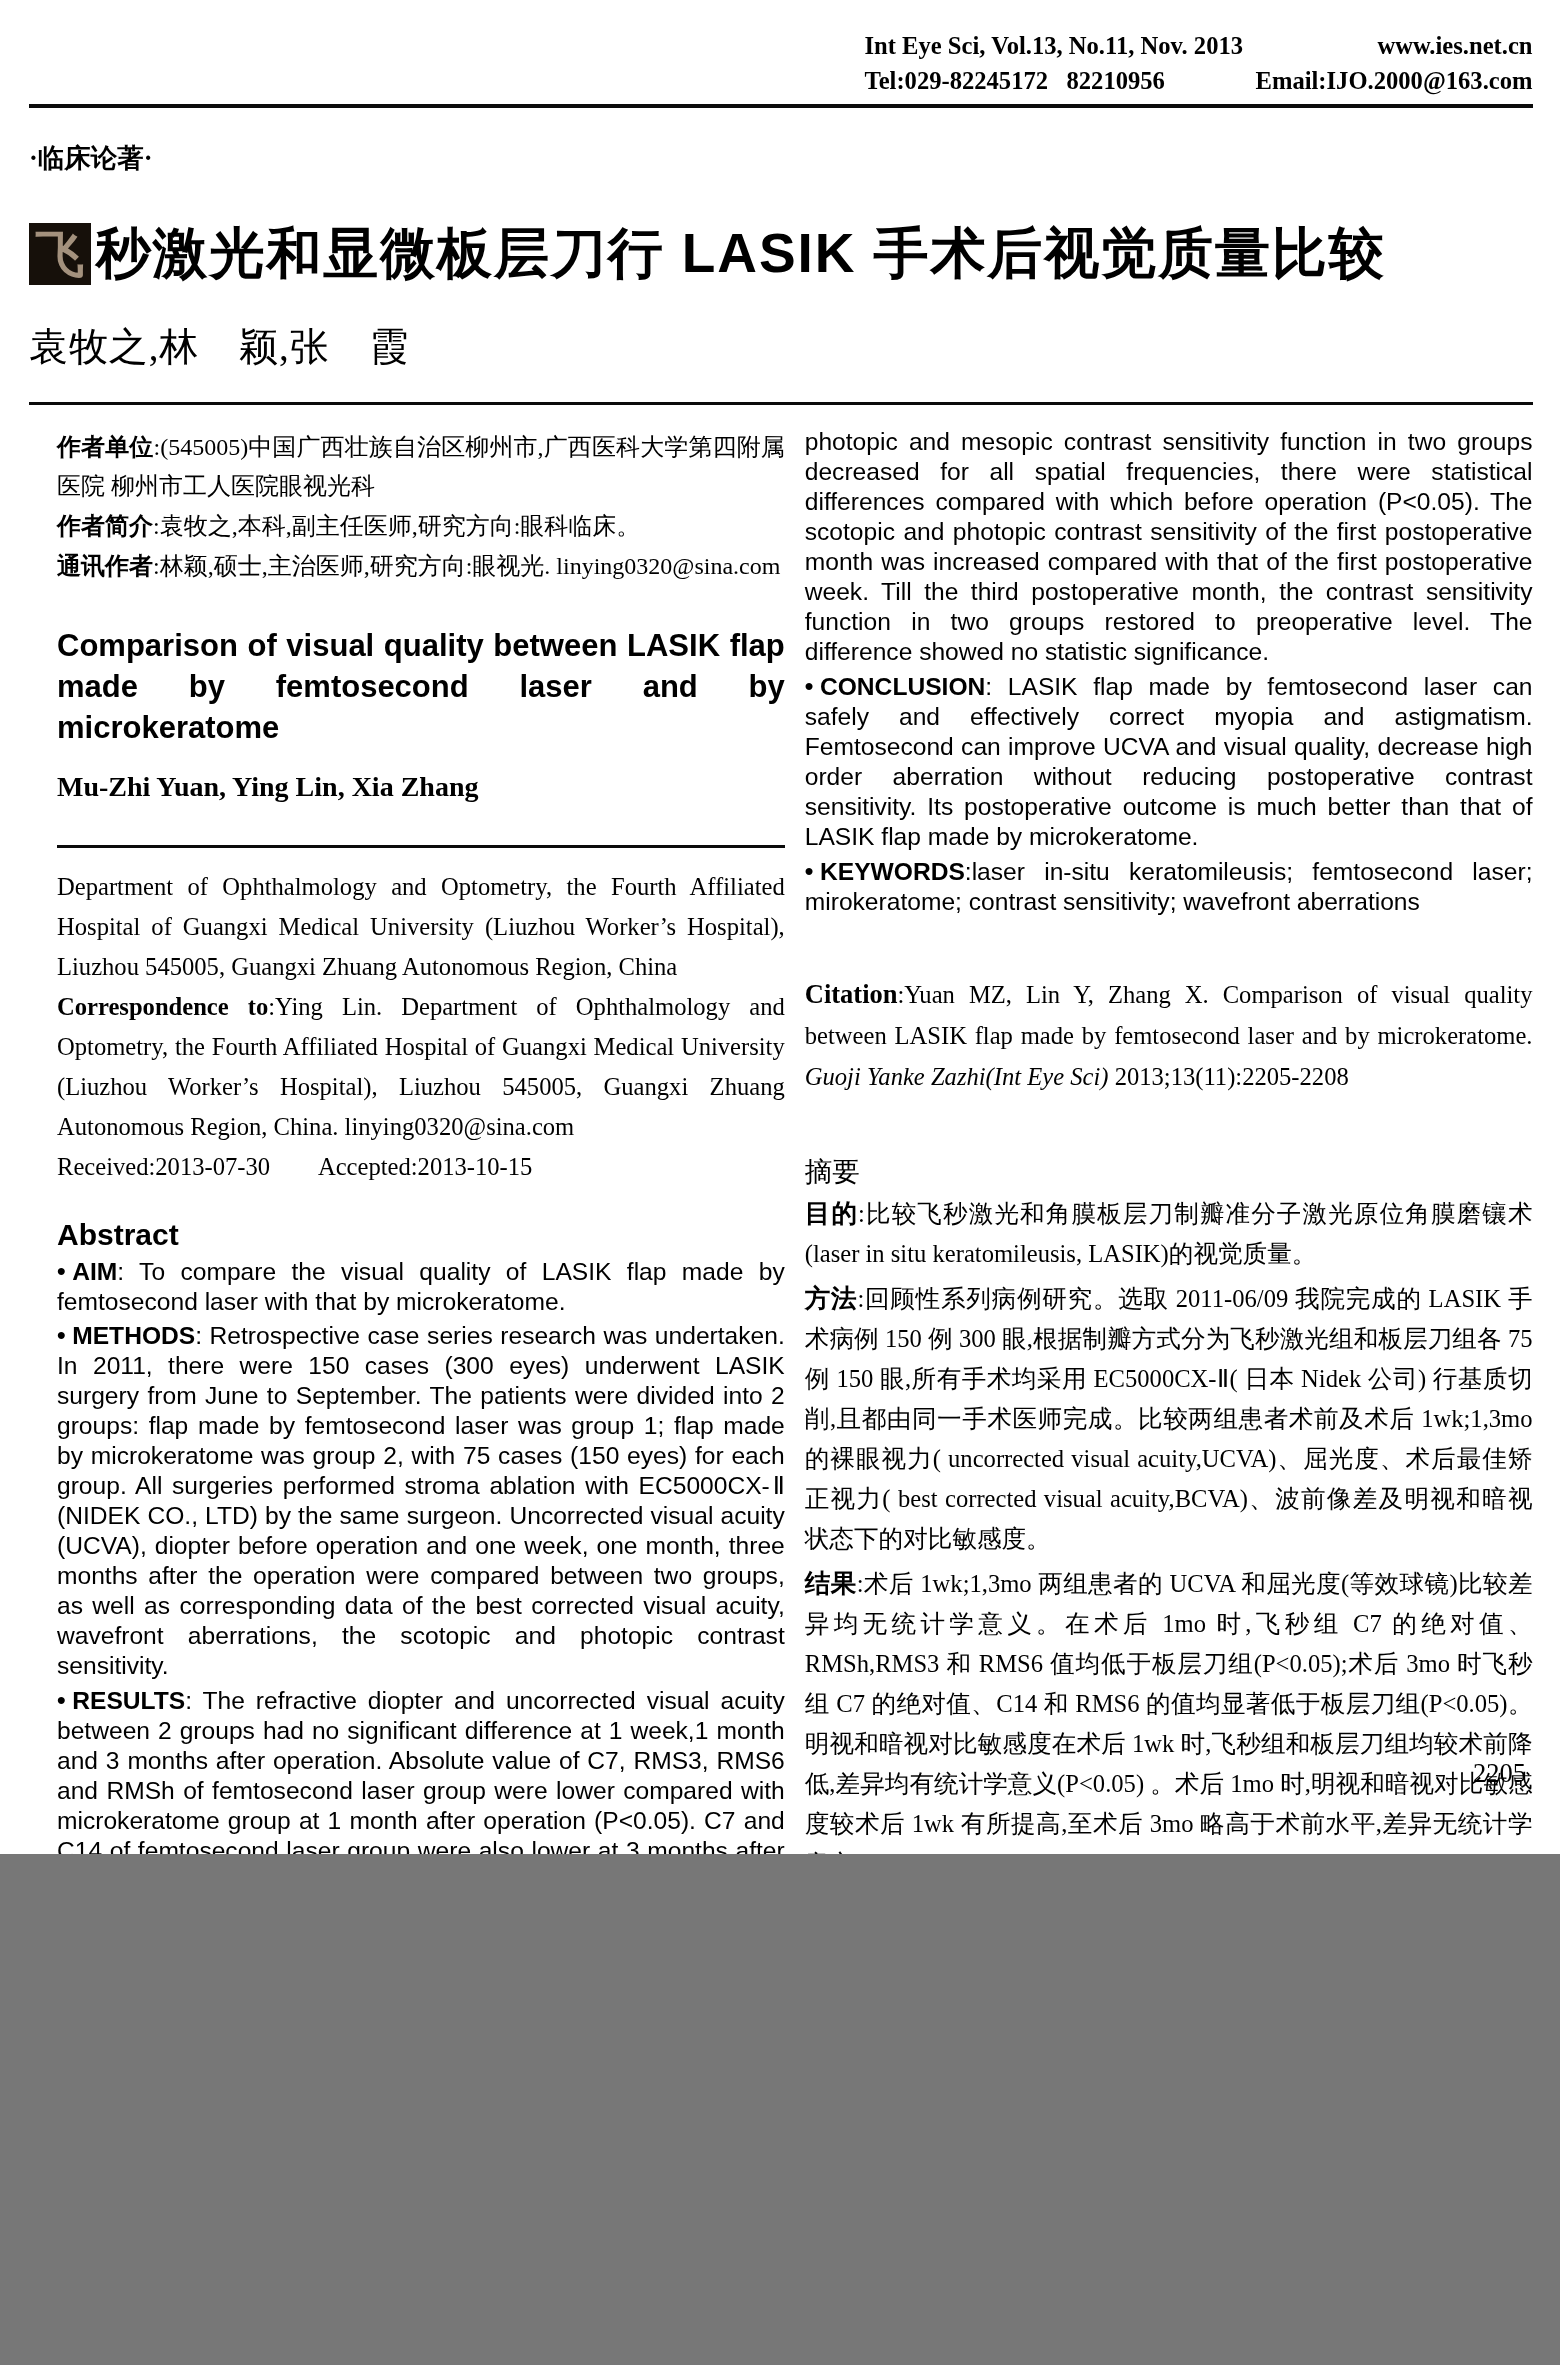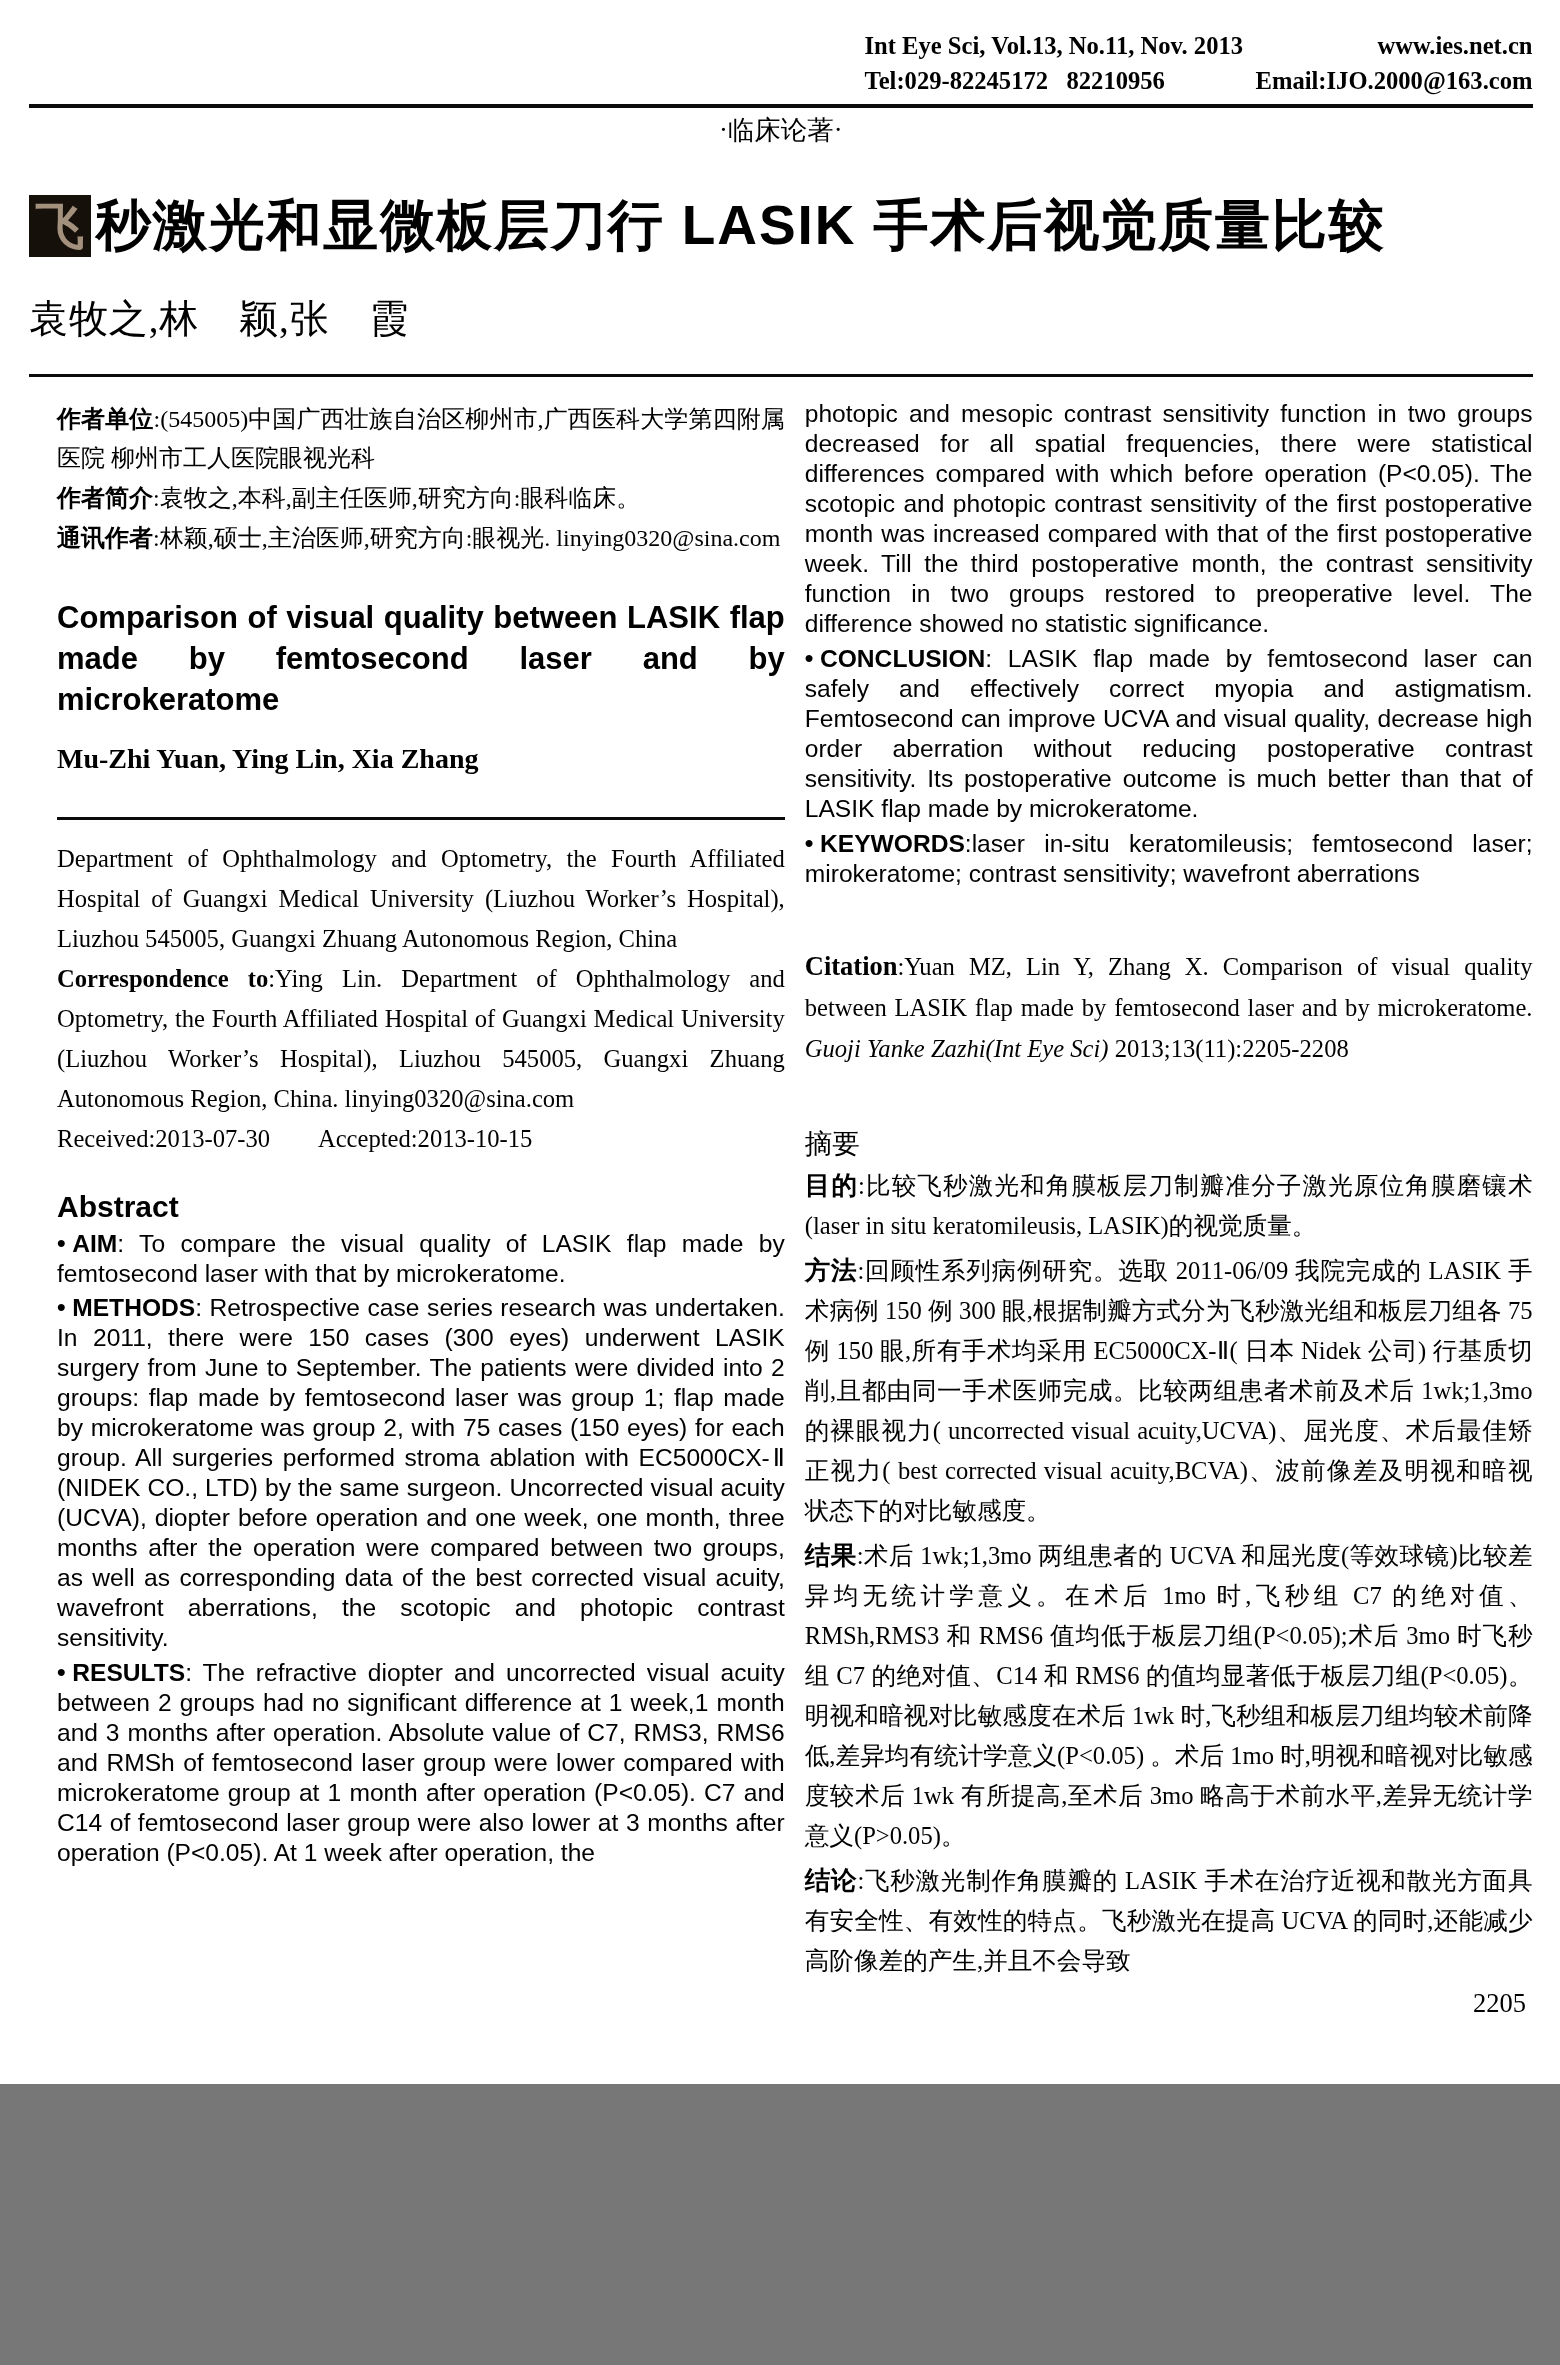"Int Eye Sci, Vol.13, No.11," .page { height: 2084px -> 1854px }
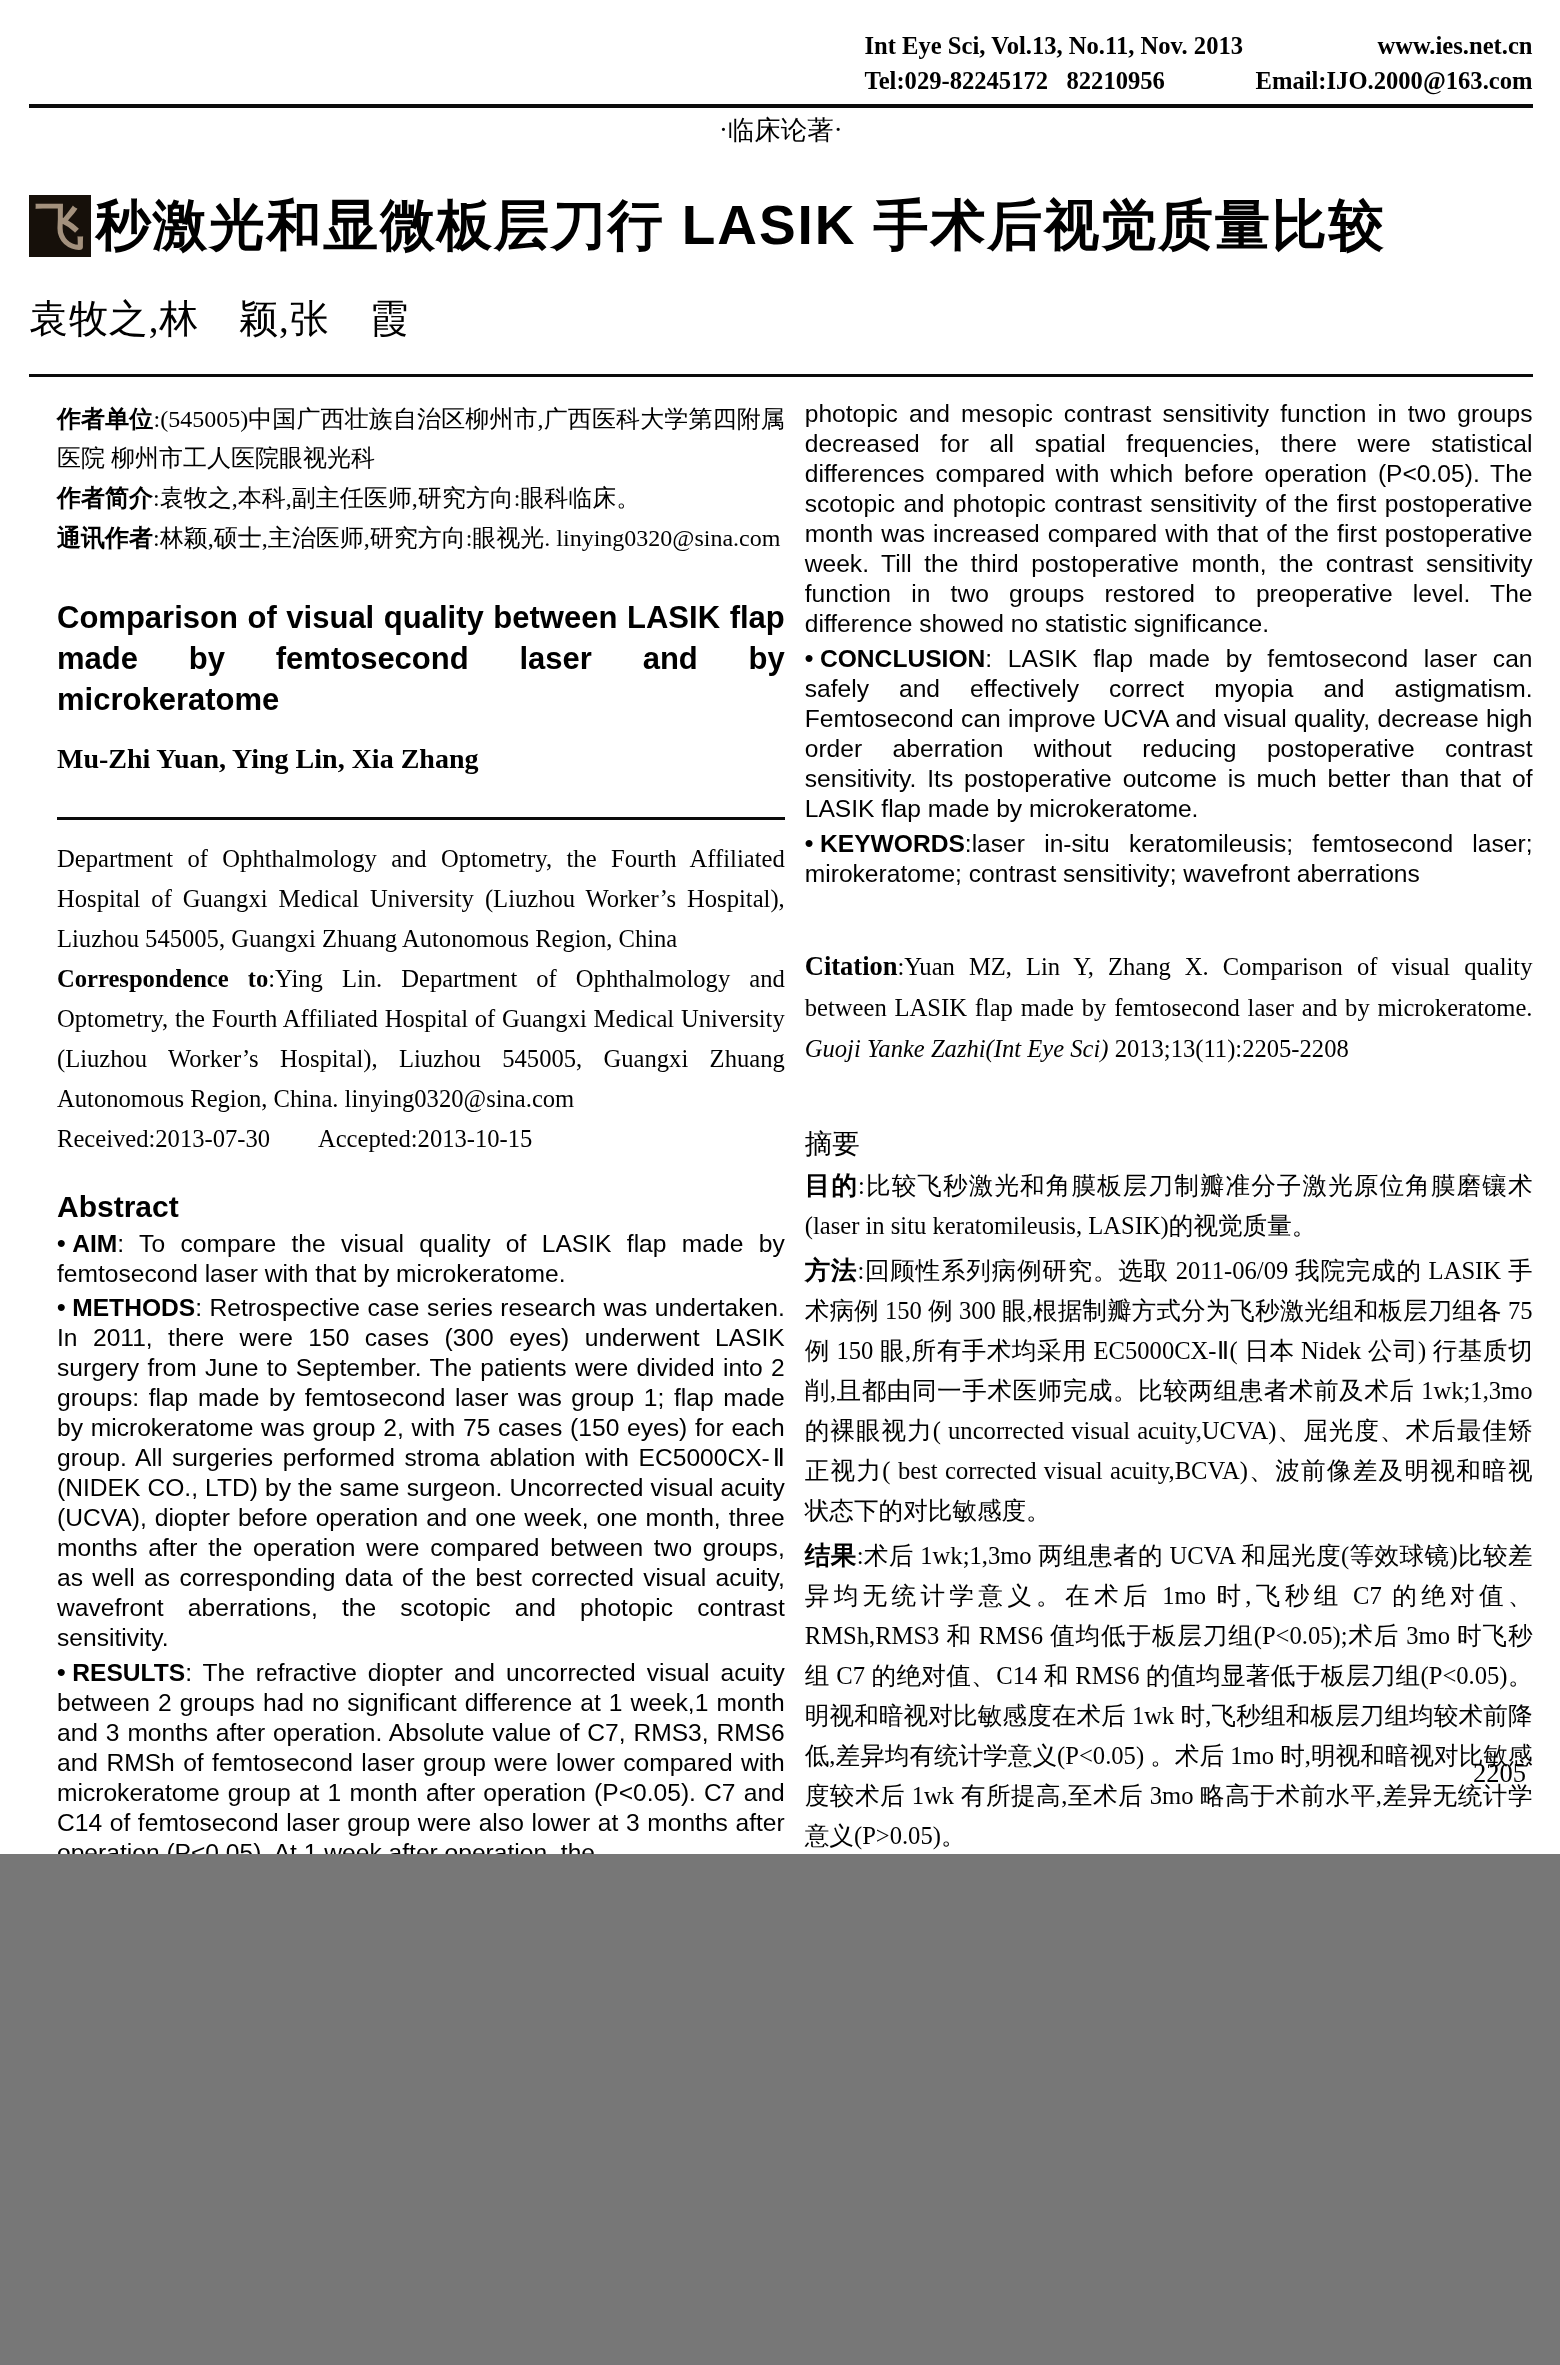"·临床论著·" .section-label { font-weight: normal -> bold; margin-top: 4px -> 32px; text-align: center -> left }
